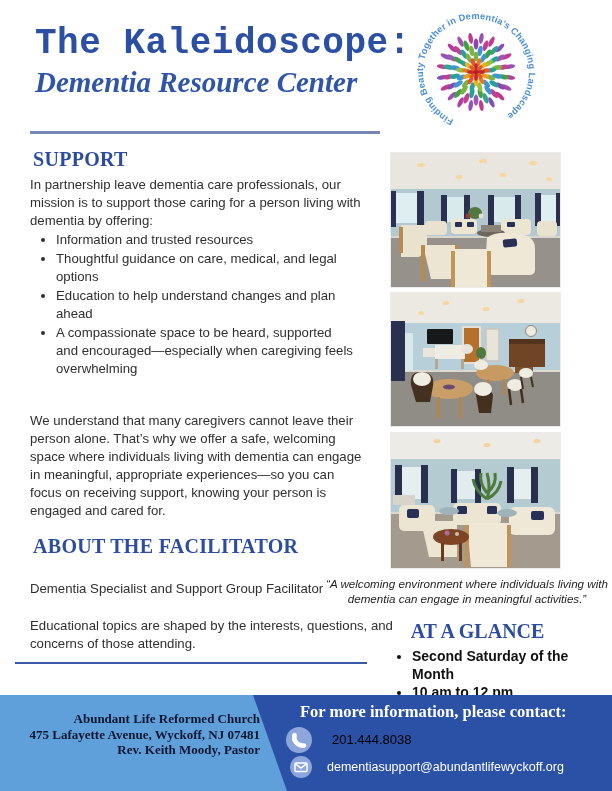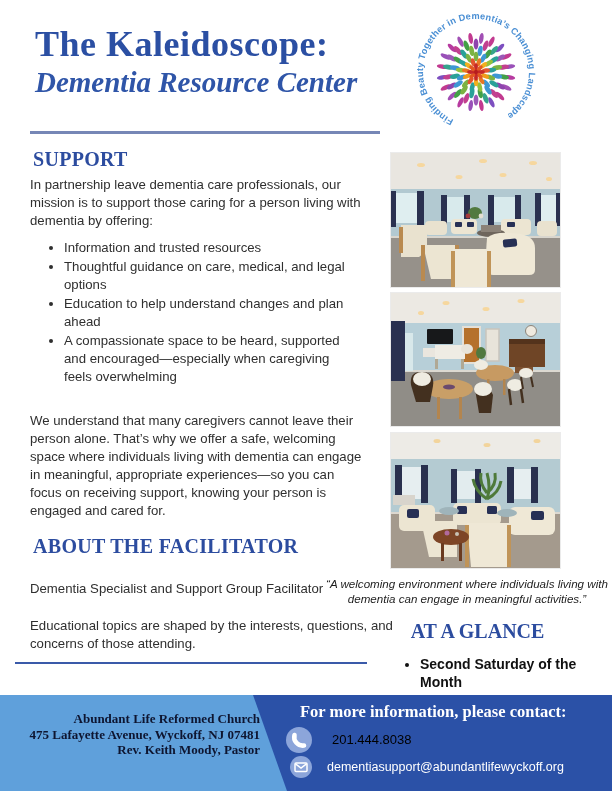"The Kaleidoscope:" .title-main { font-family: Liberation Serif, serif -> Liberation Mono, monospace }
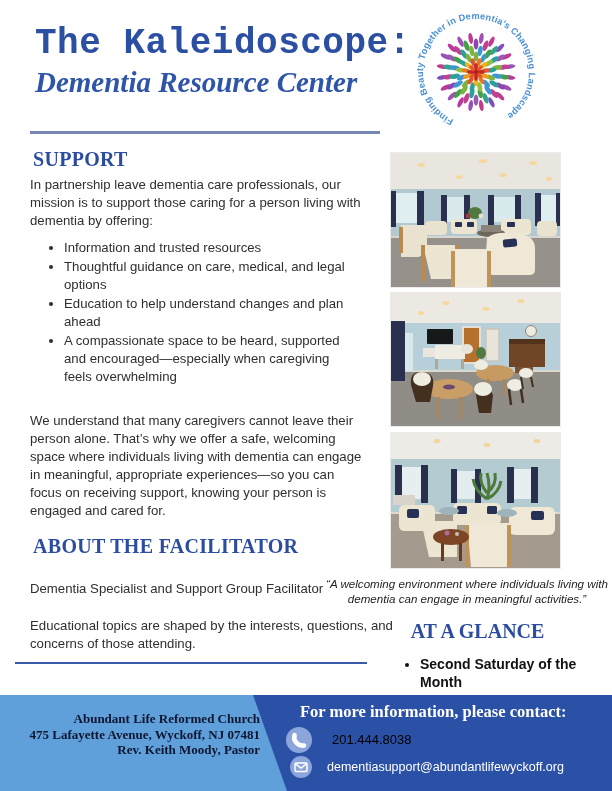"Information and trusted resources" ul.bullets { margin: 8px -> 0 }
